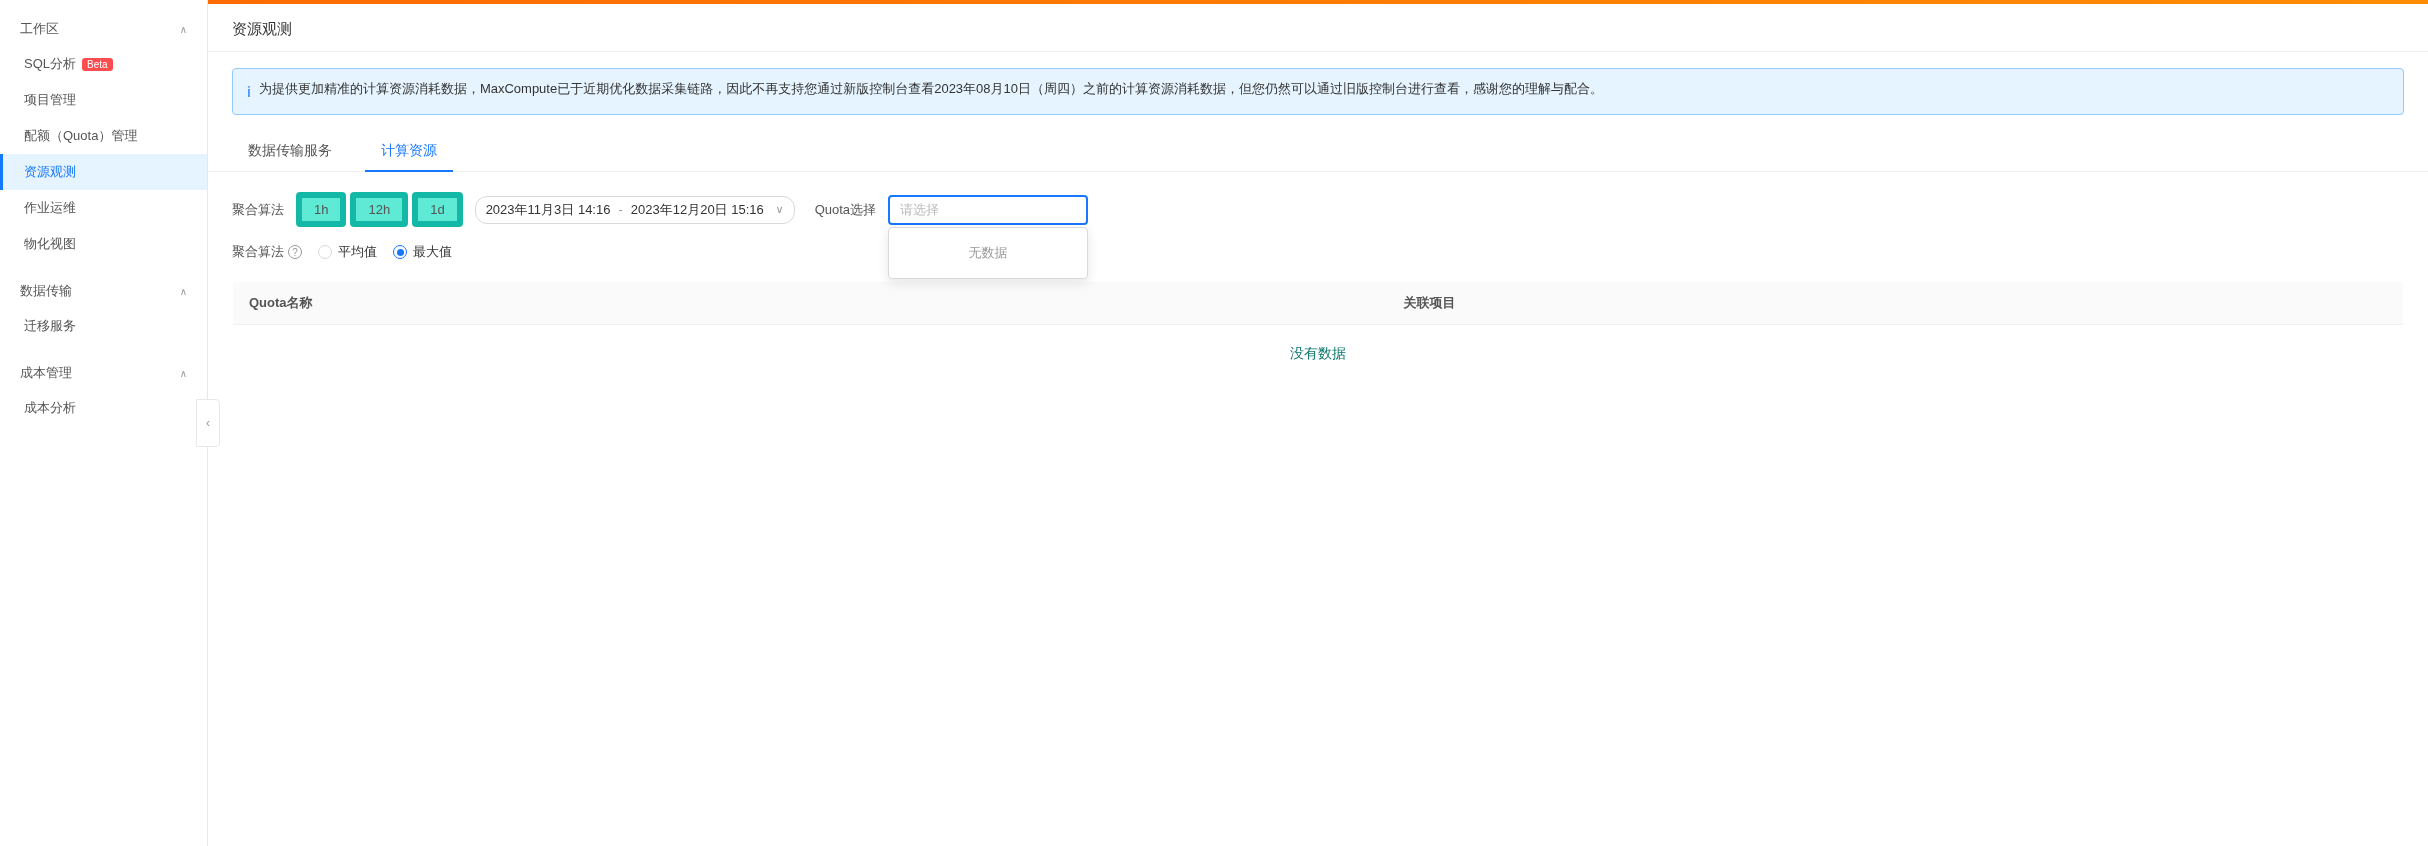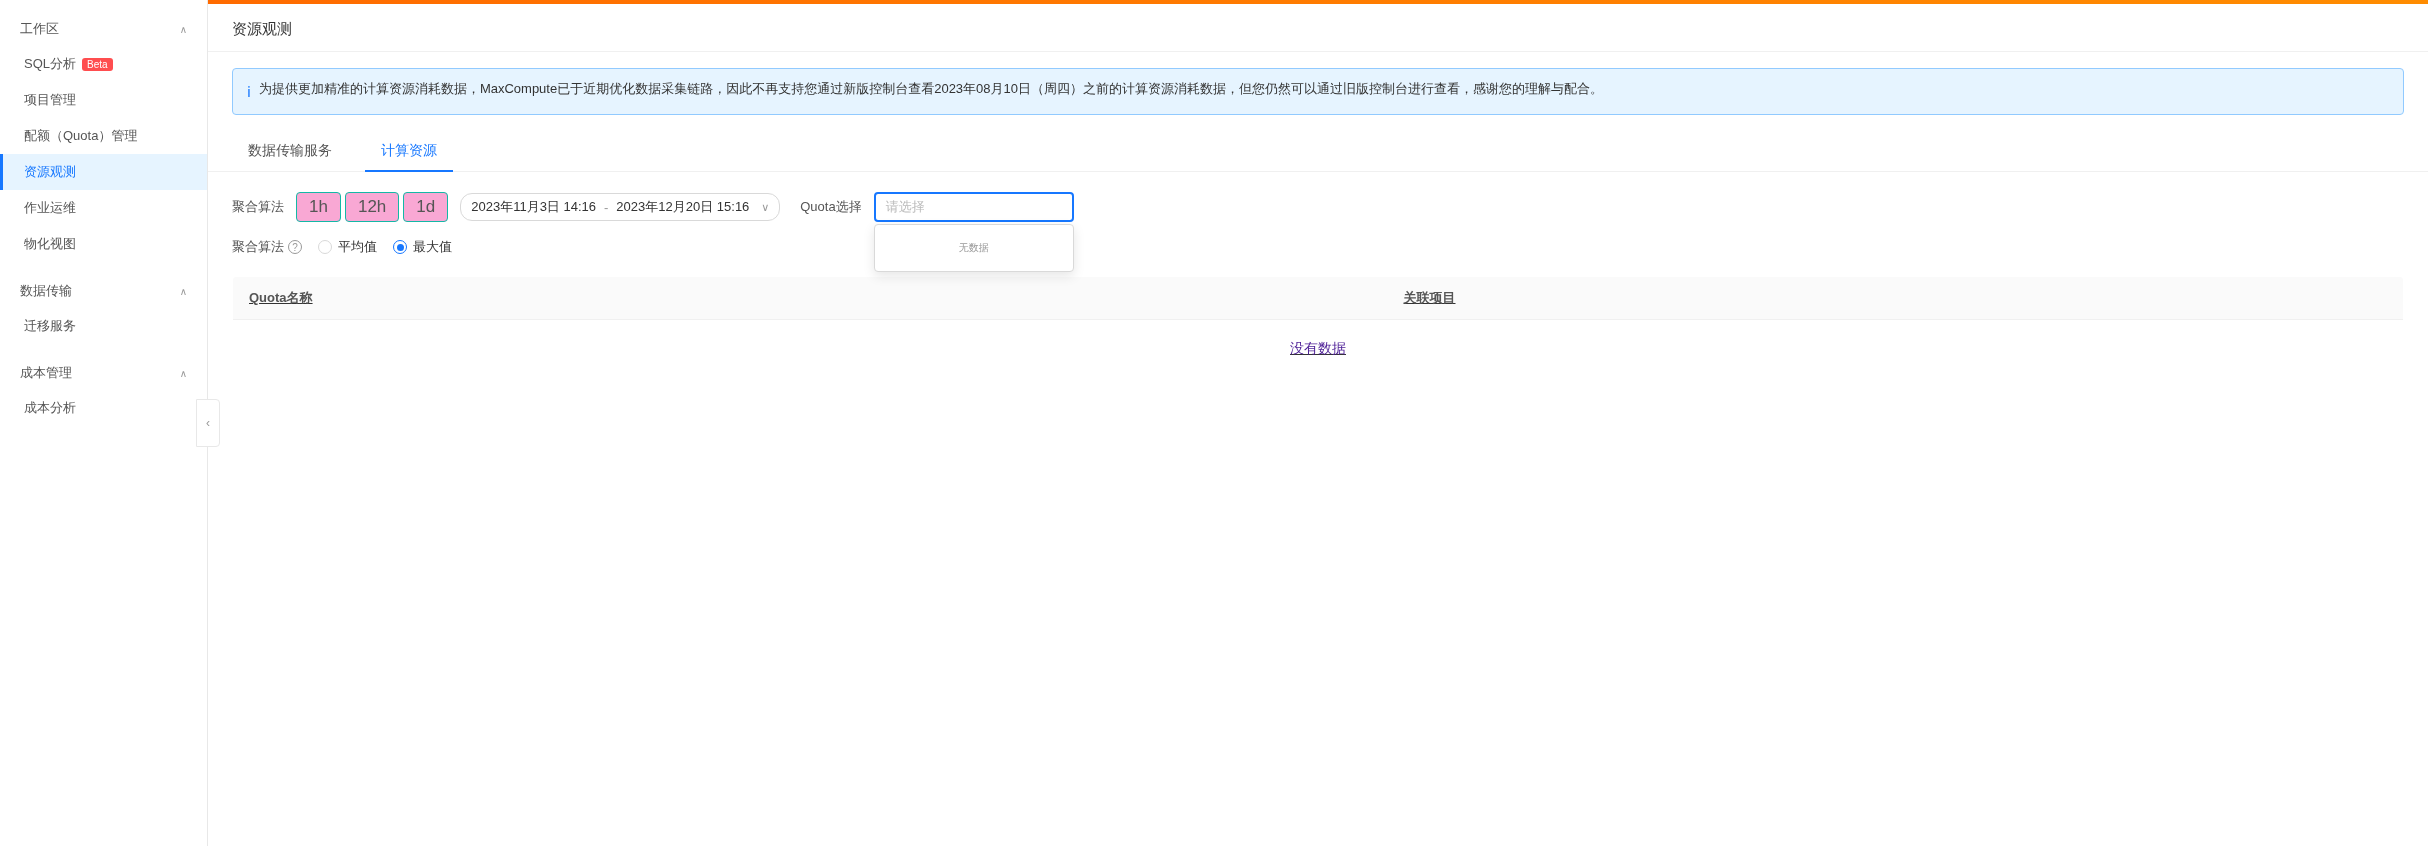"1h" .time-btn { background: #f9a8d4 -> #5eead4; border: 1px solid #14b8a6 -> 6px solid #14b8a6; font-size: 17px -> 13px }
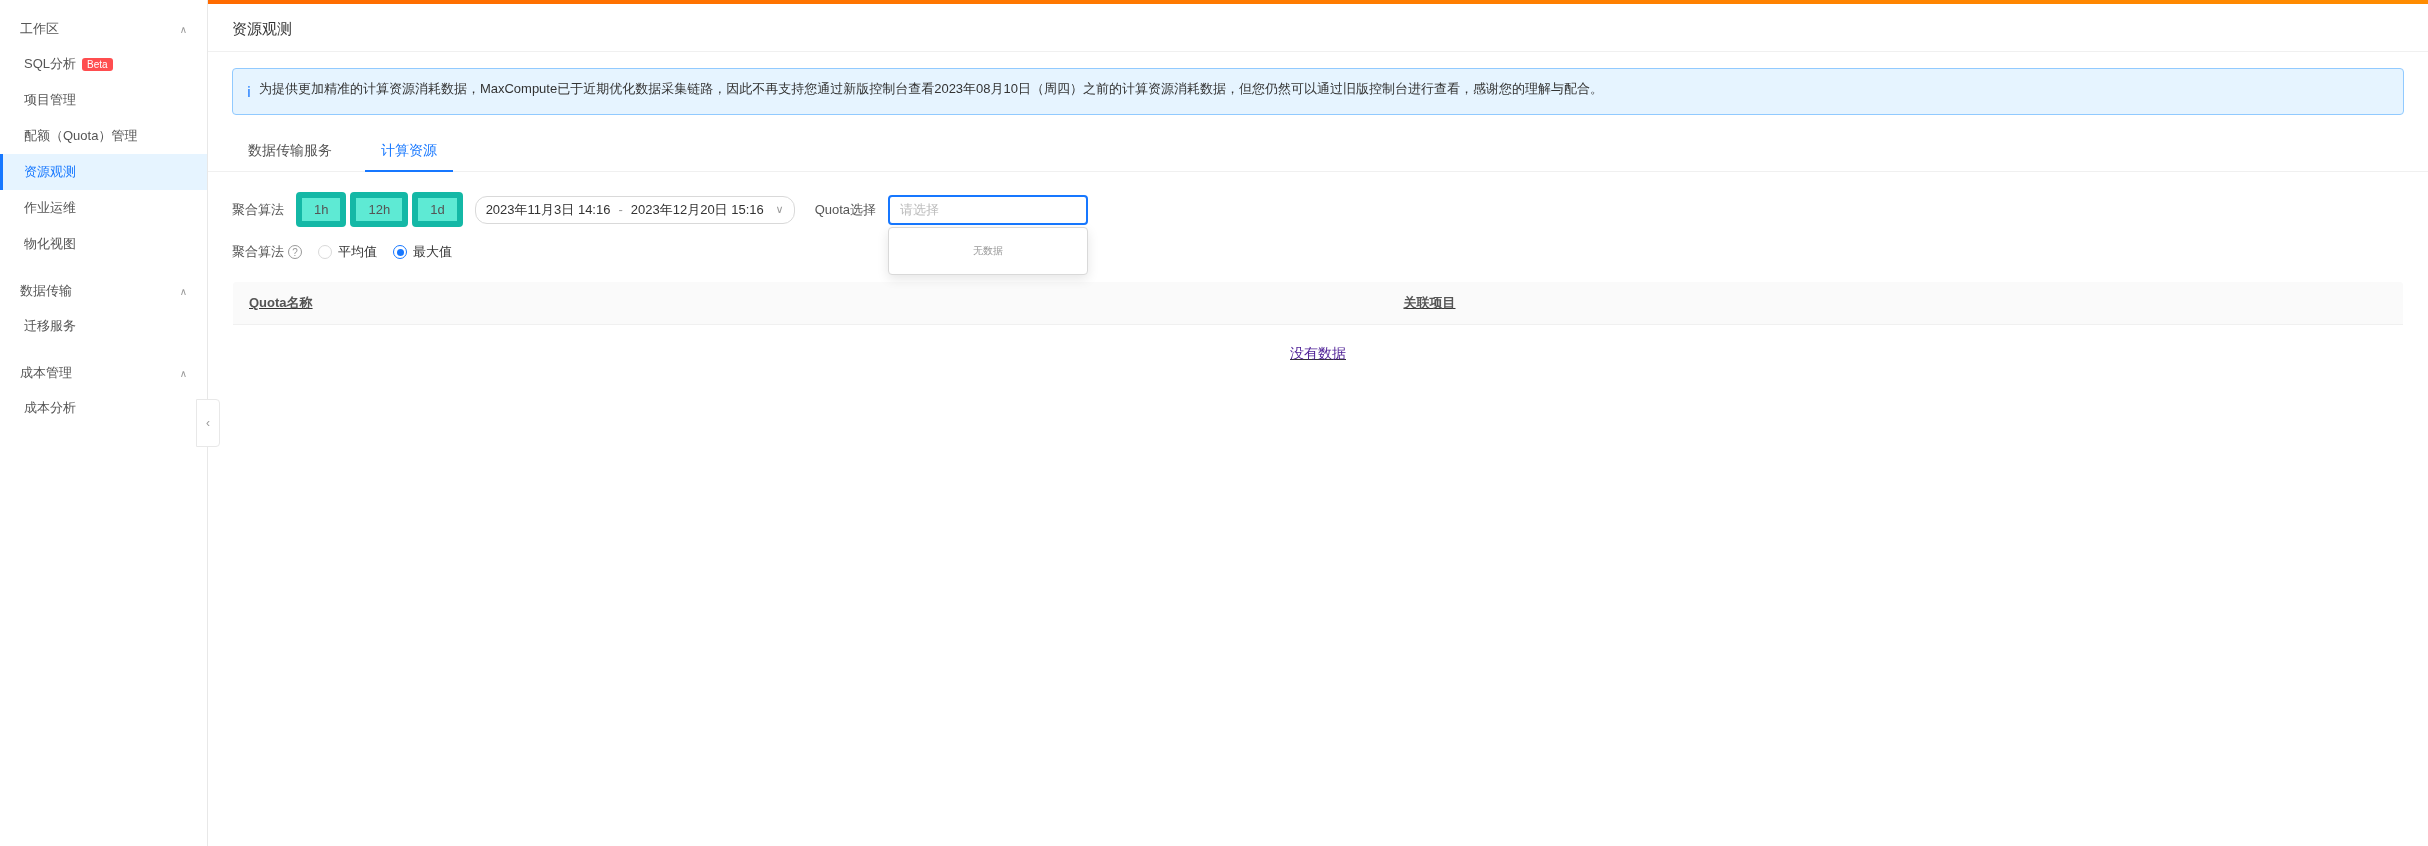"无数据" .quota-dropdown-item { font-size: 10px -> 13px }
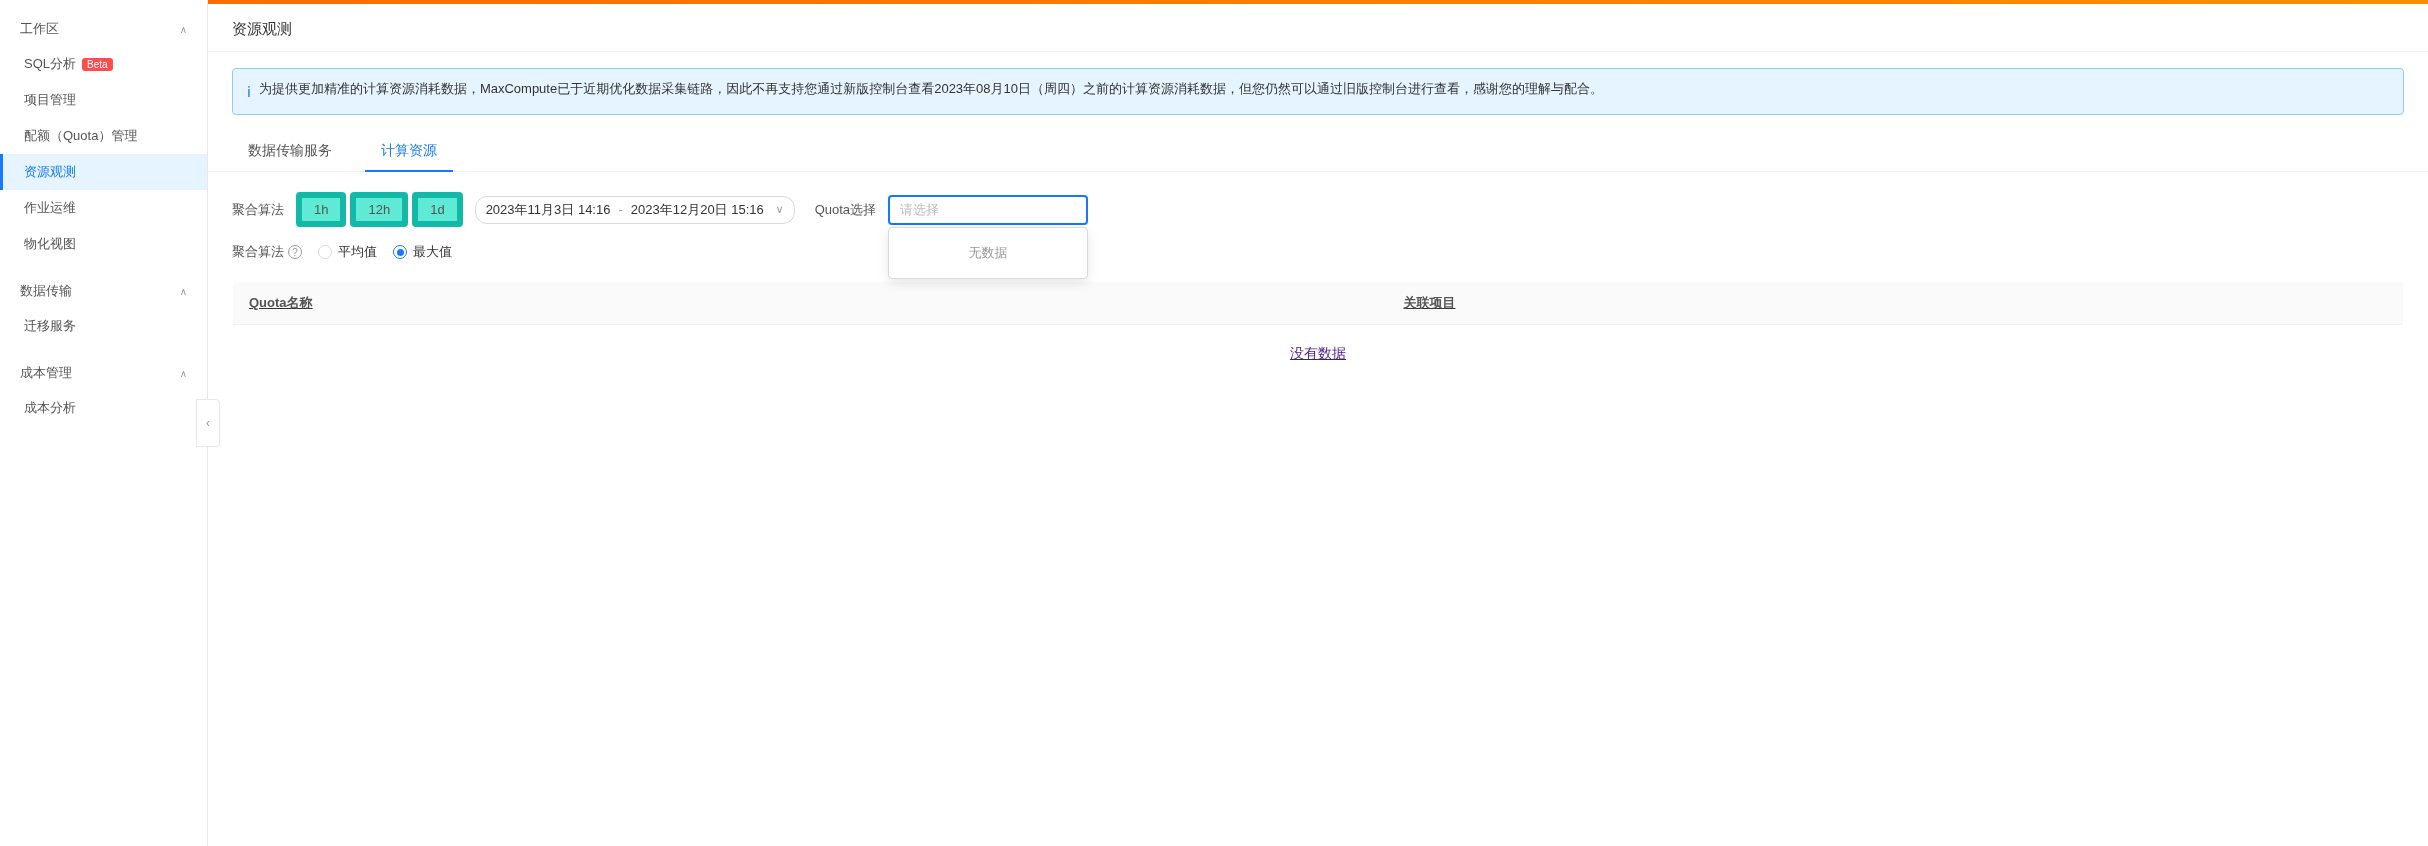"Quota名称" .data-table { text-decoration: underline -> none }
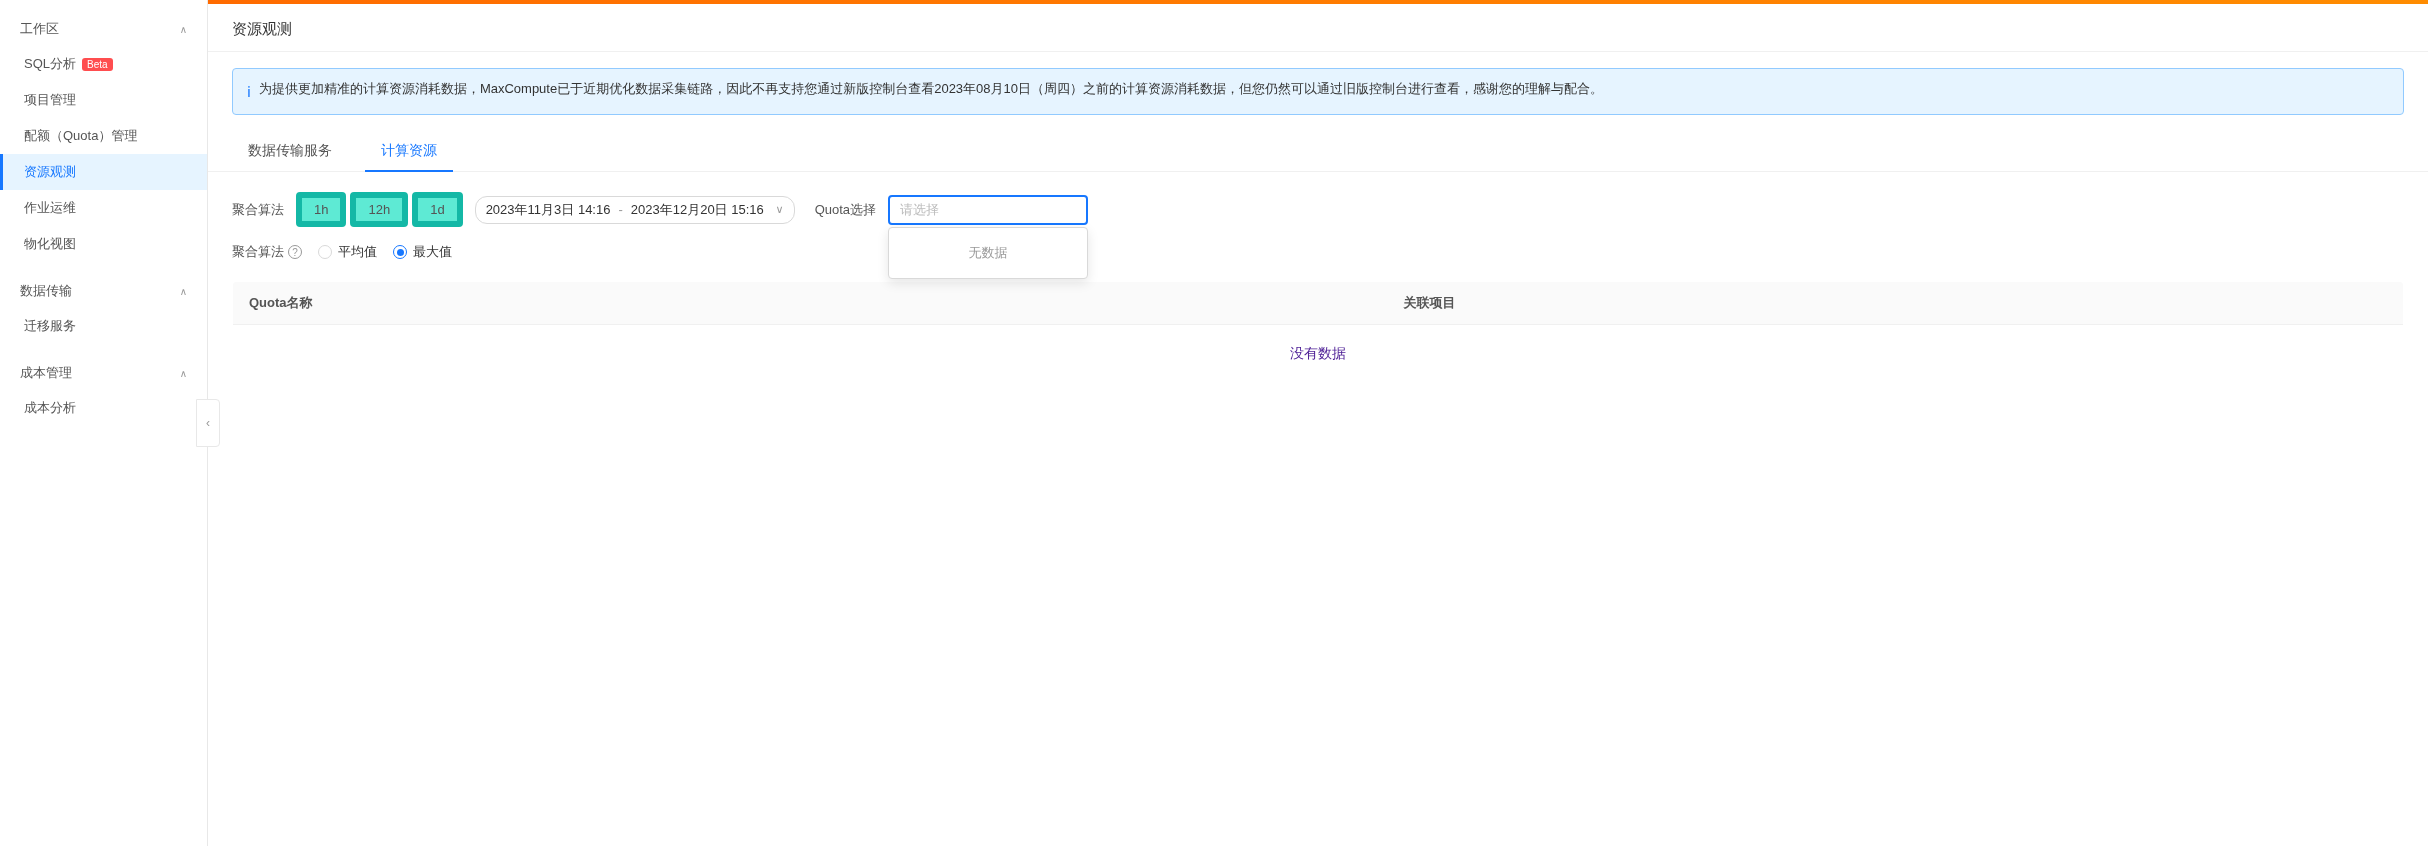"没有数据" .no-data-row td { color: #4c1d95 -> #0f766e }
